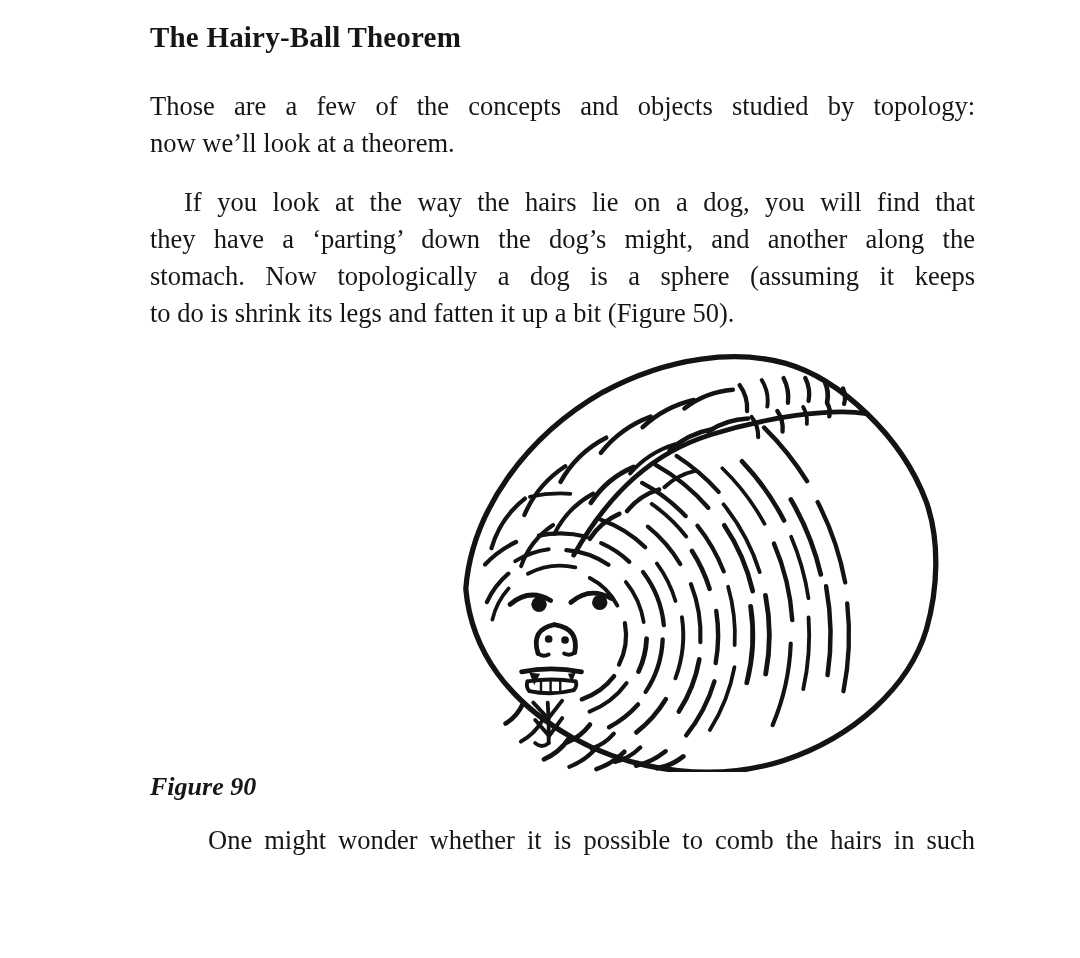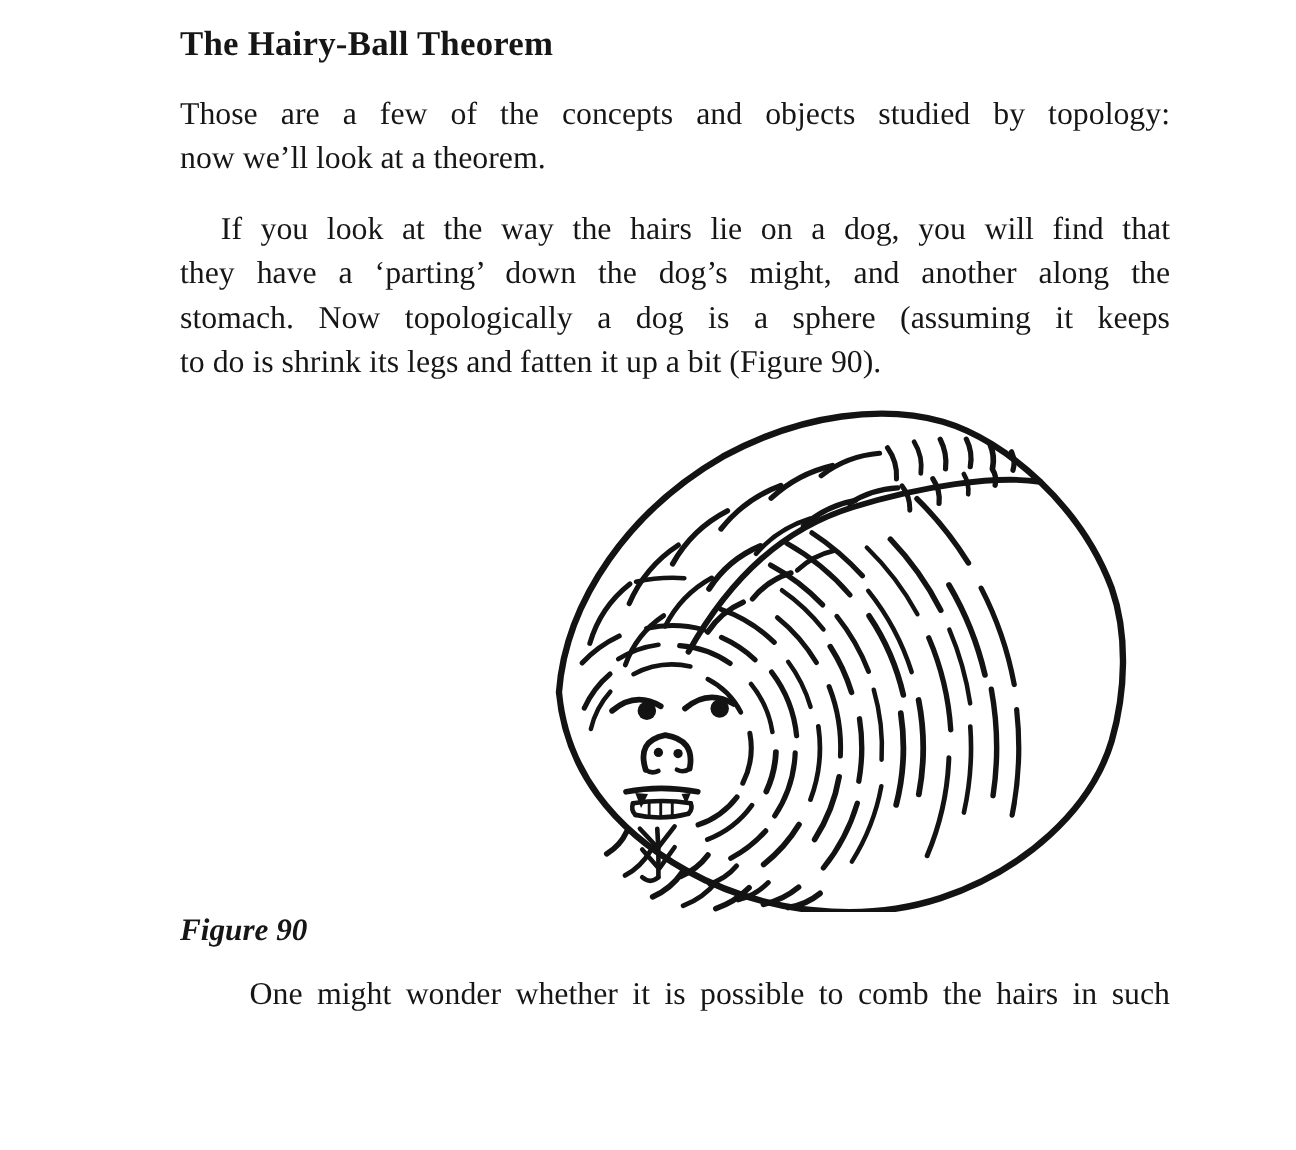"Those are a few of" .p1 { margin-top: 20px -> 32px }
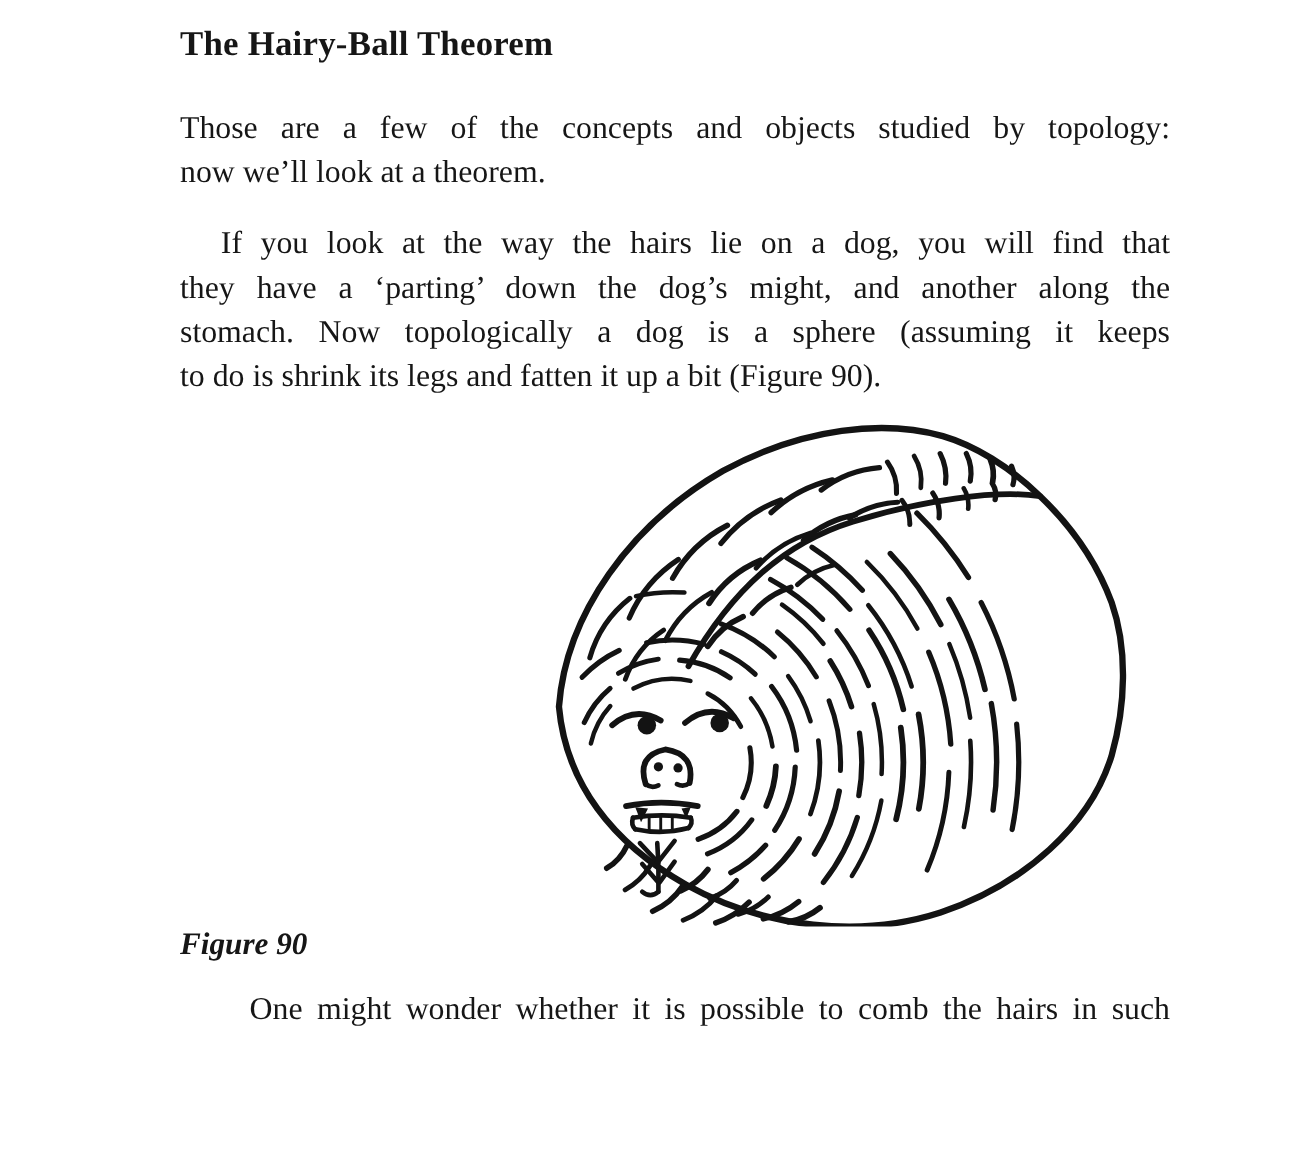"to do is shrink its" div.ln { text: 90 -> 50 }
